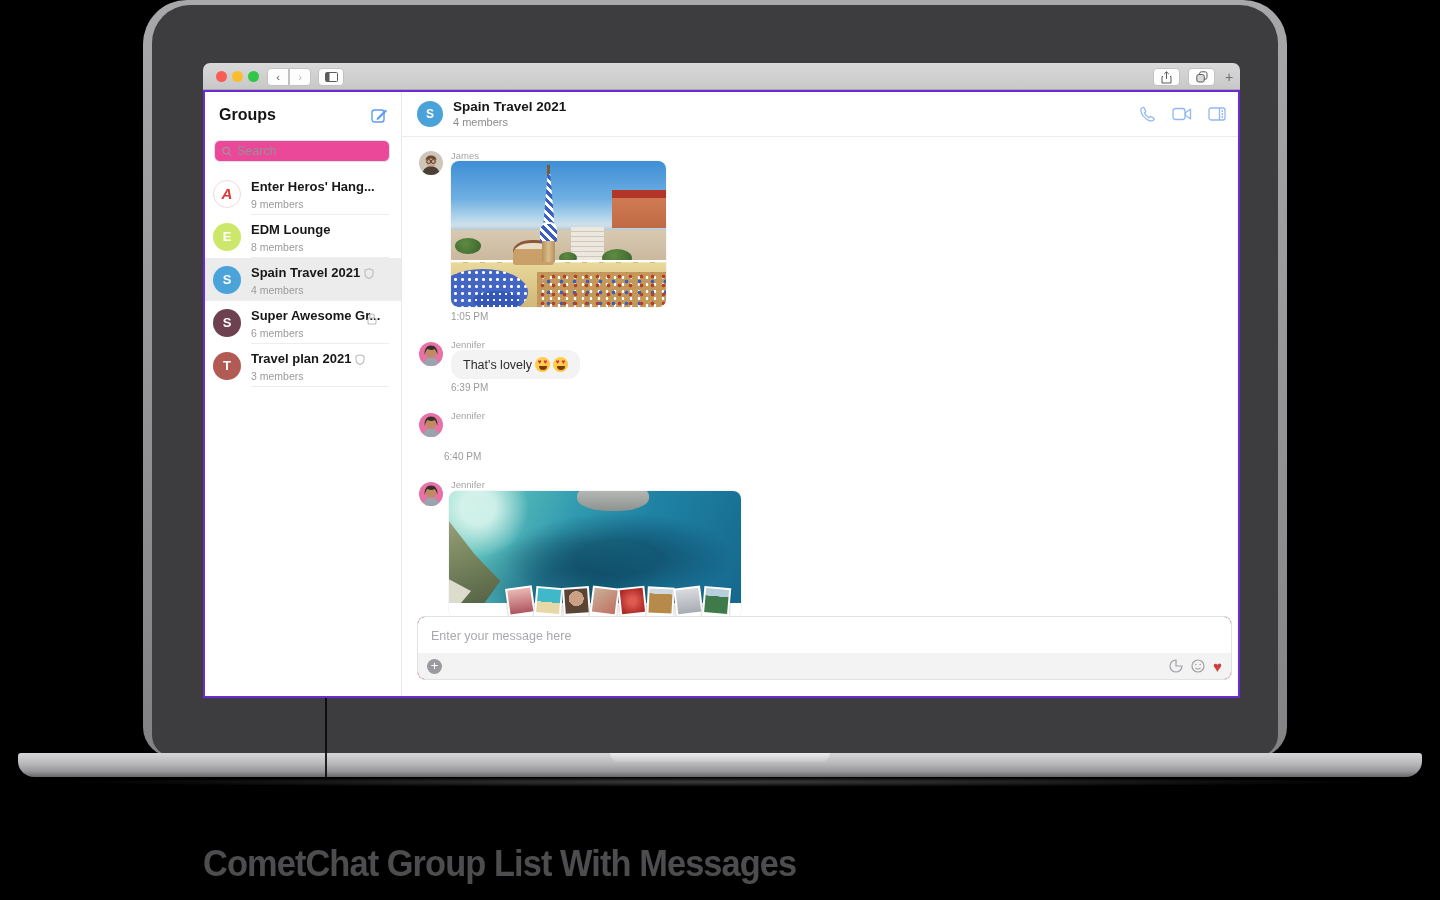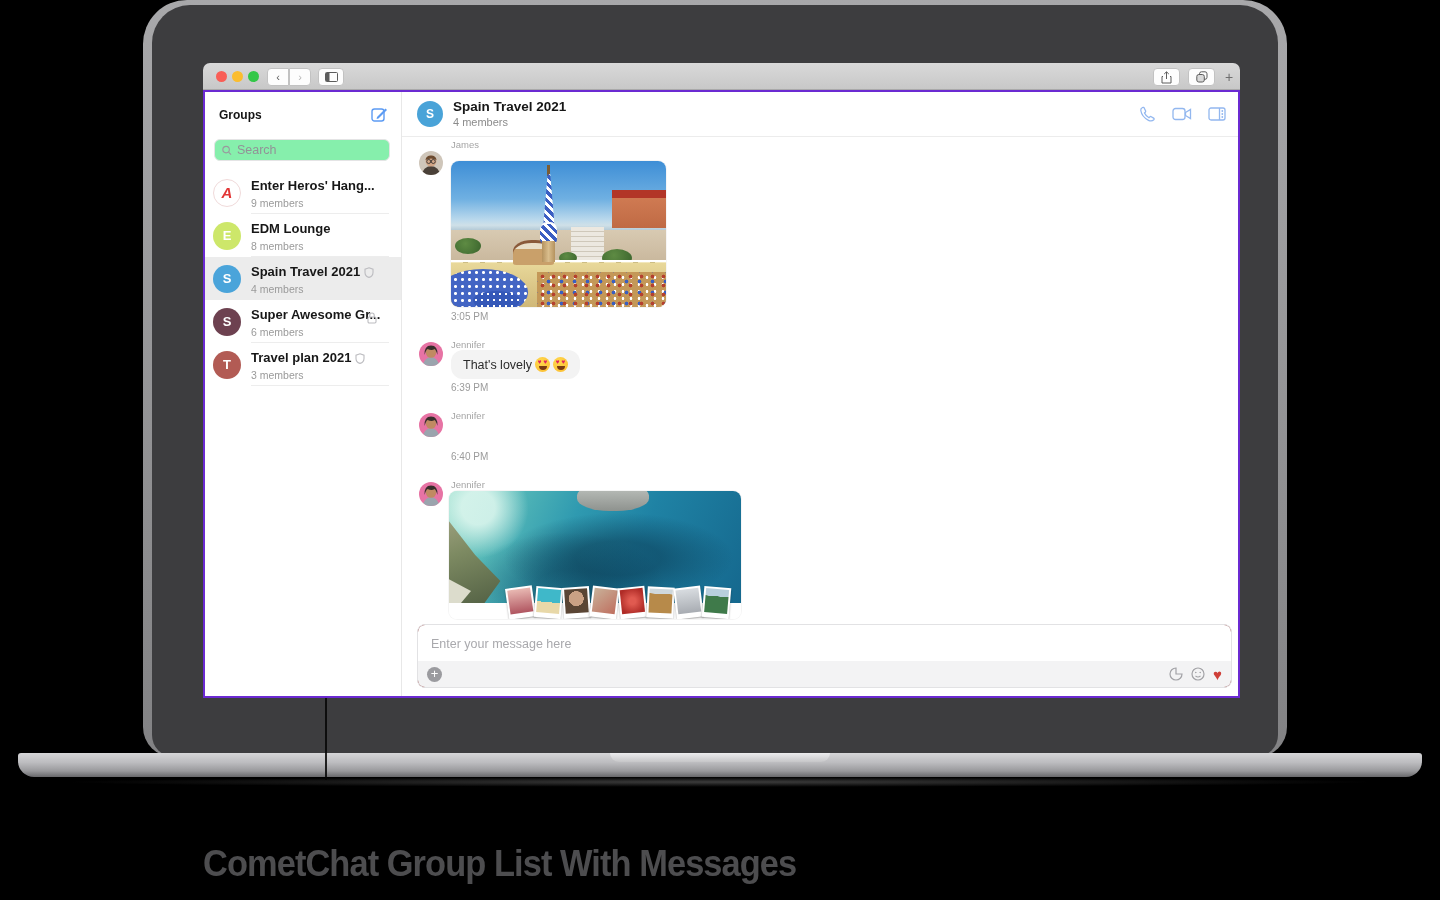"Groups" #sidebar-title { font-size: 12px -> 16px }
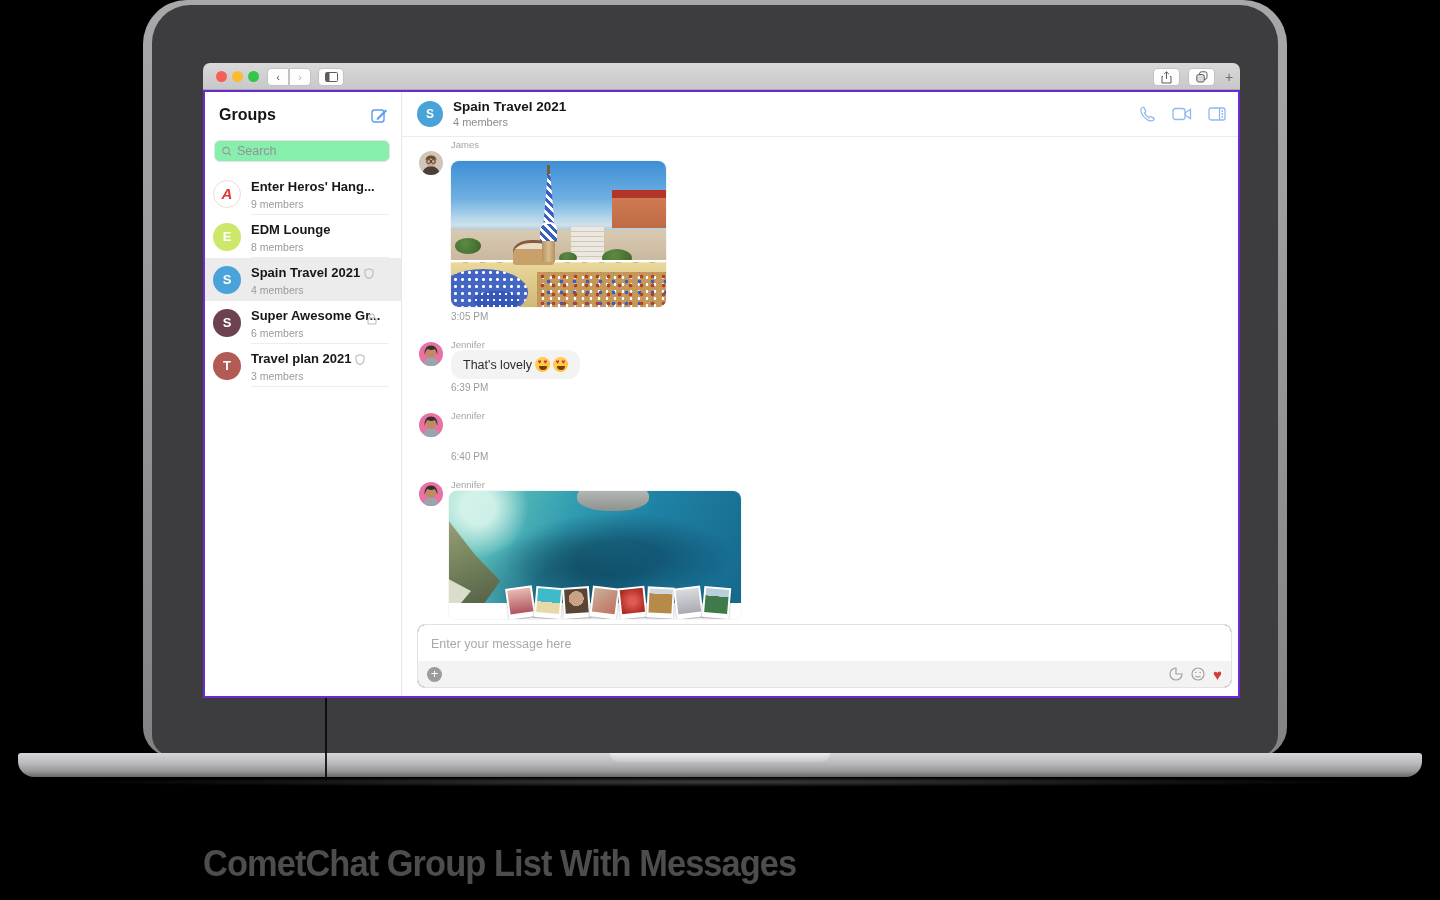"Search" #search-box { background: #86efac -> #ec4899 }
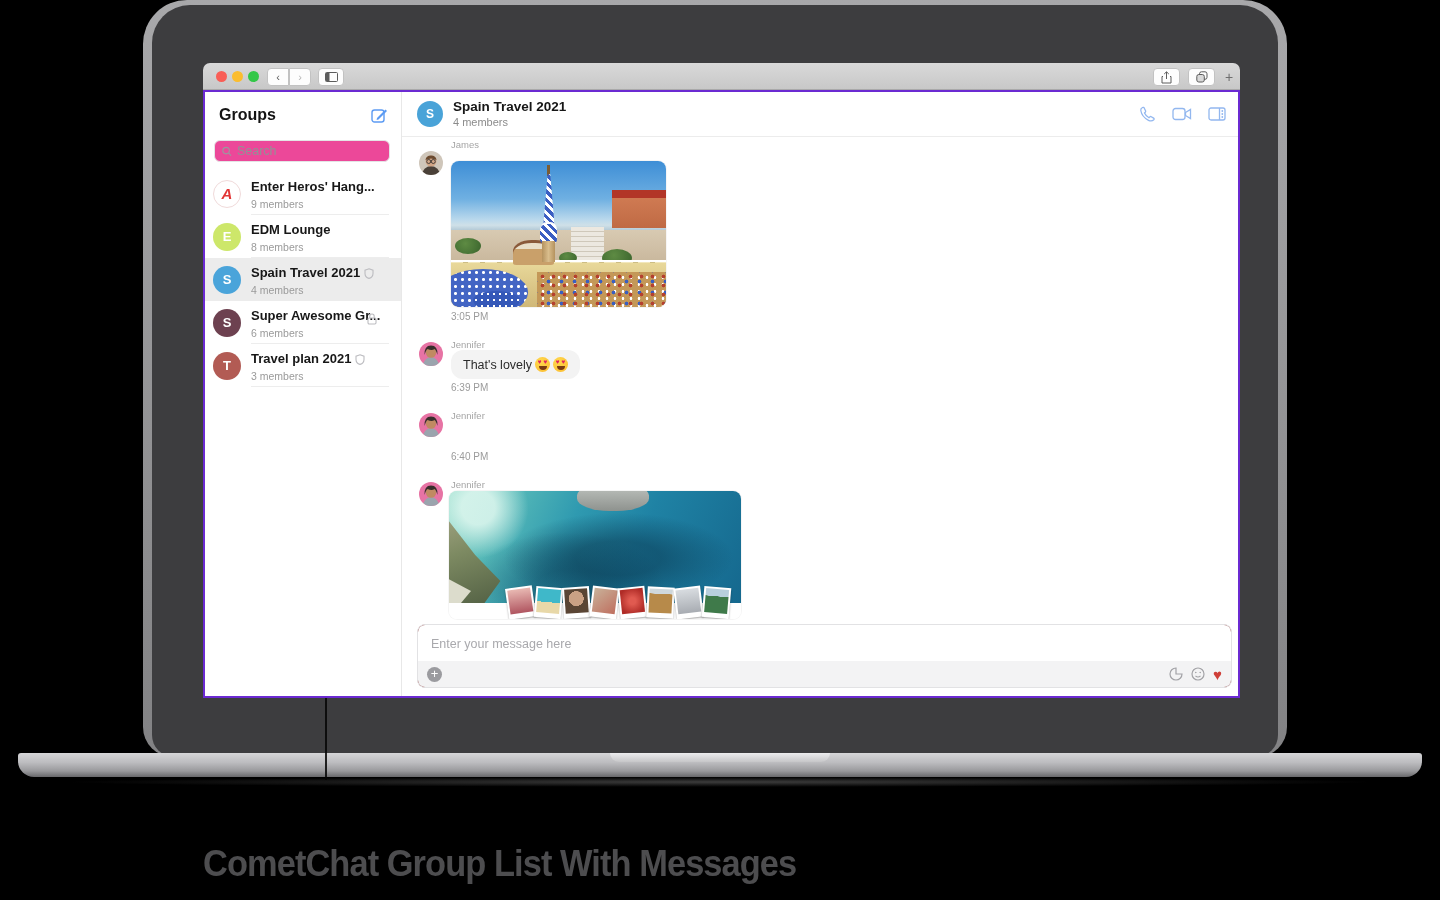"James" div.abs { top: 2px -> 13px }
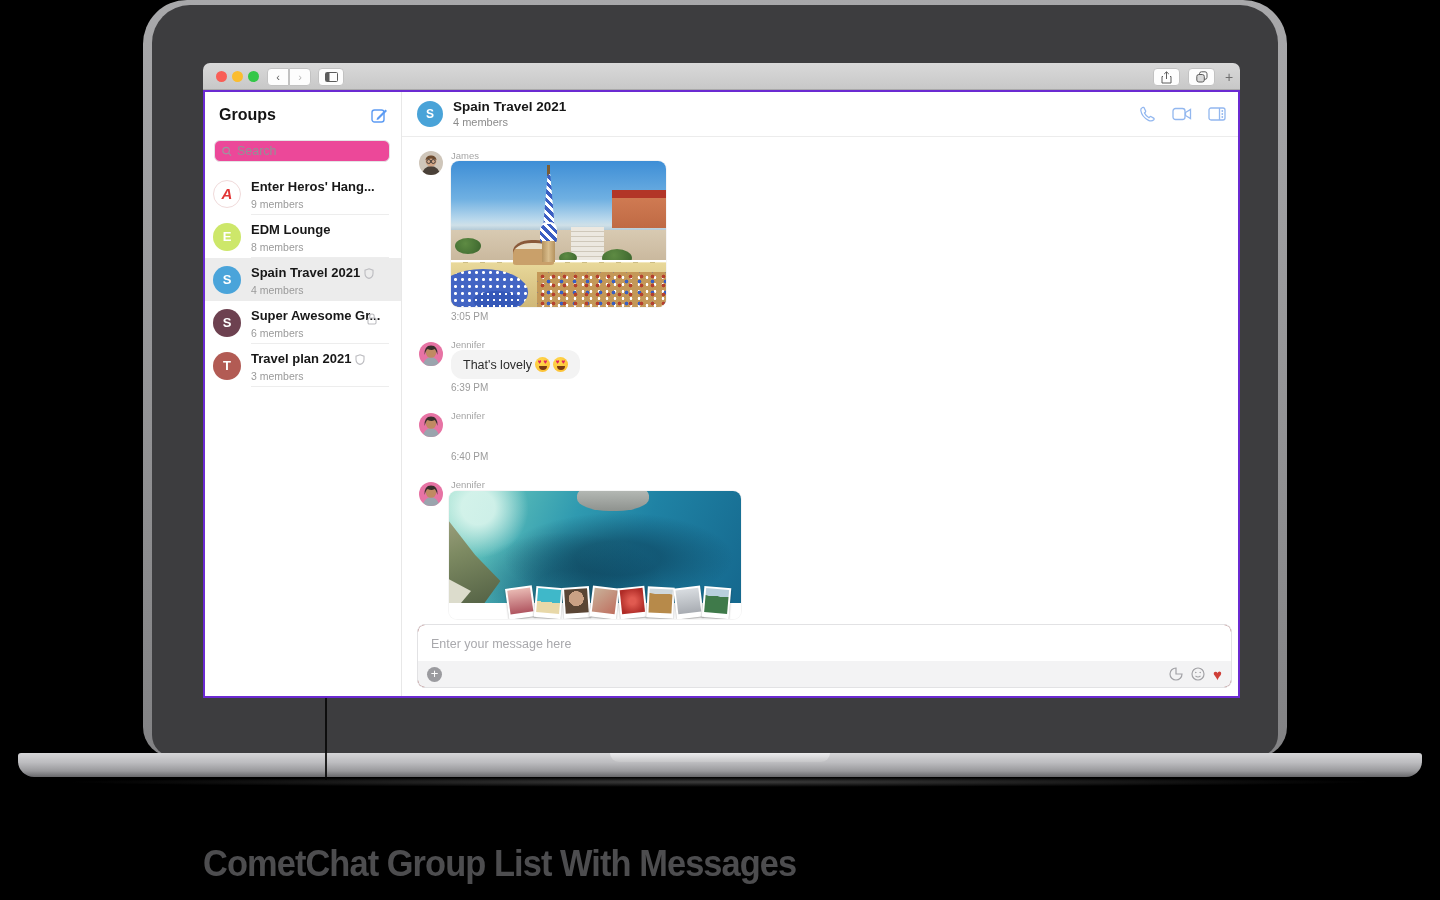"3:05 PM" div.abs { text: 3:05 -> 1:05 }
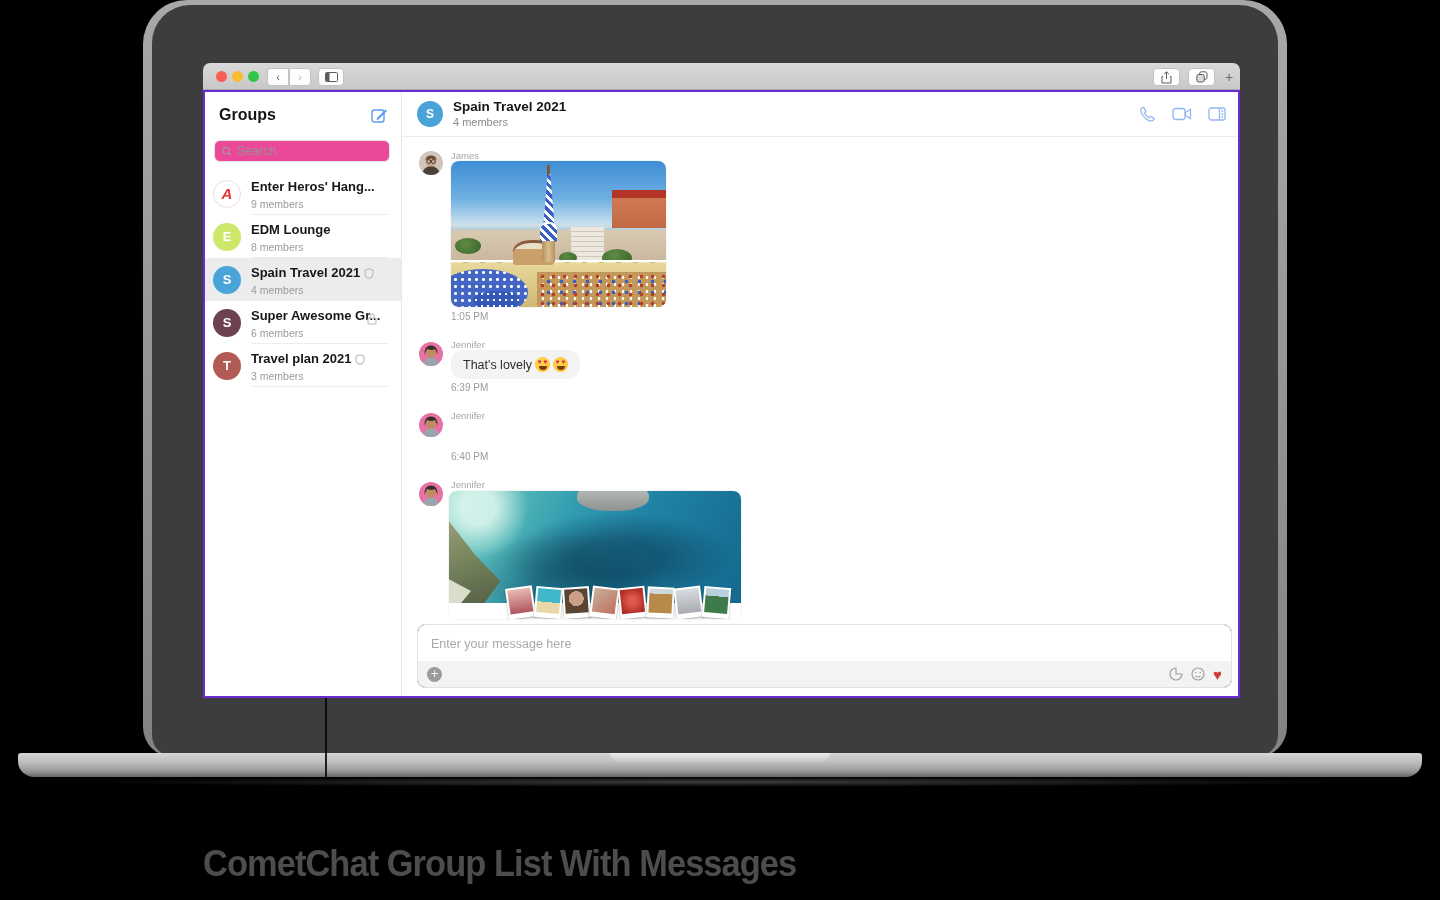"6:40 PM" div.abs { left: 49px -> 42px }
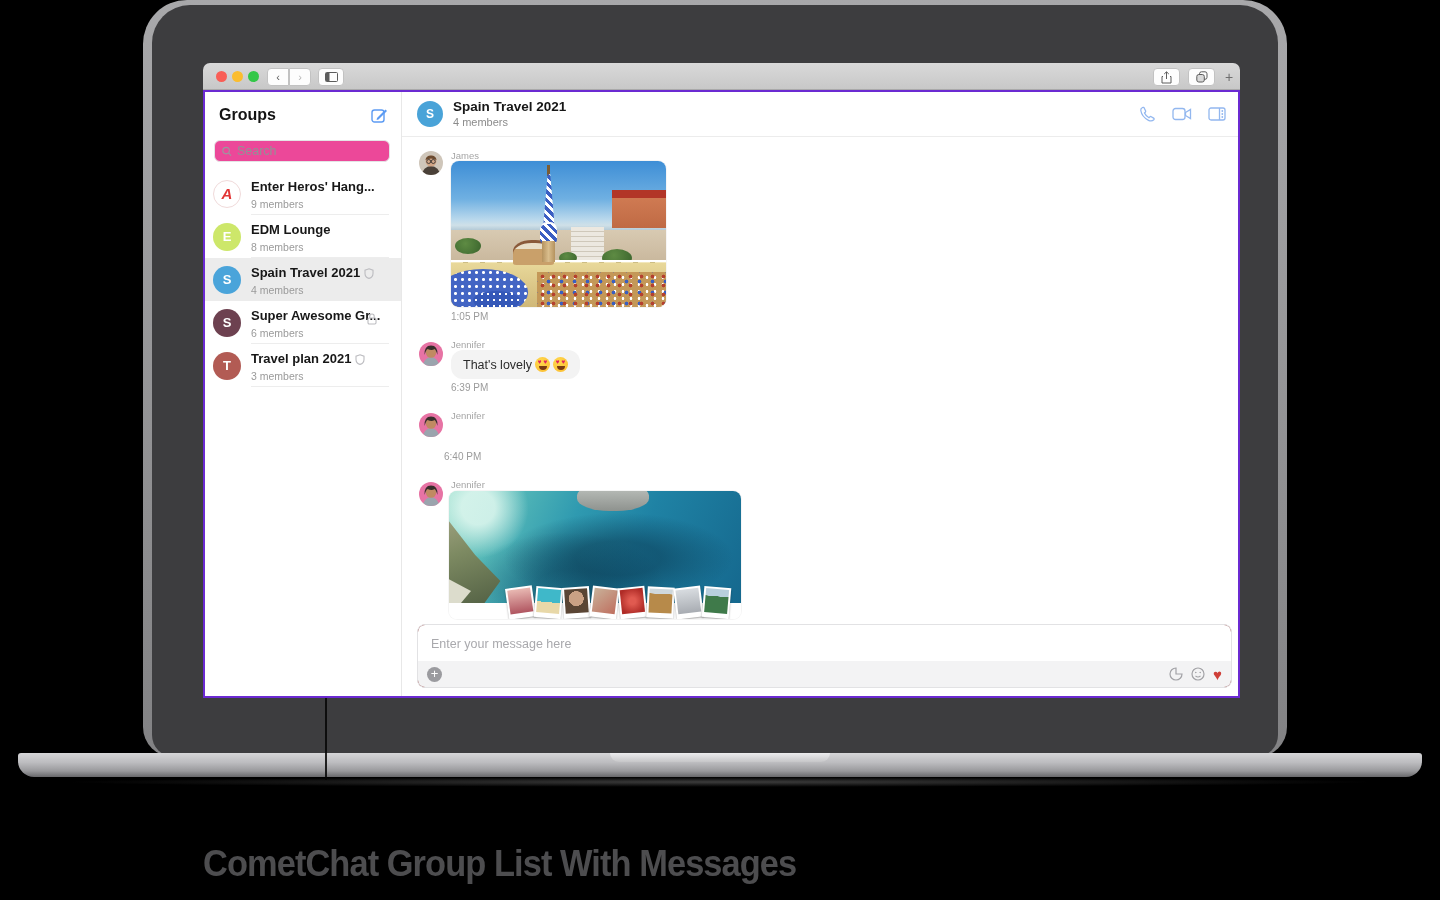"Enter your message here" #composer { bottom: 8px -> 16px }
